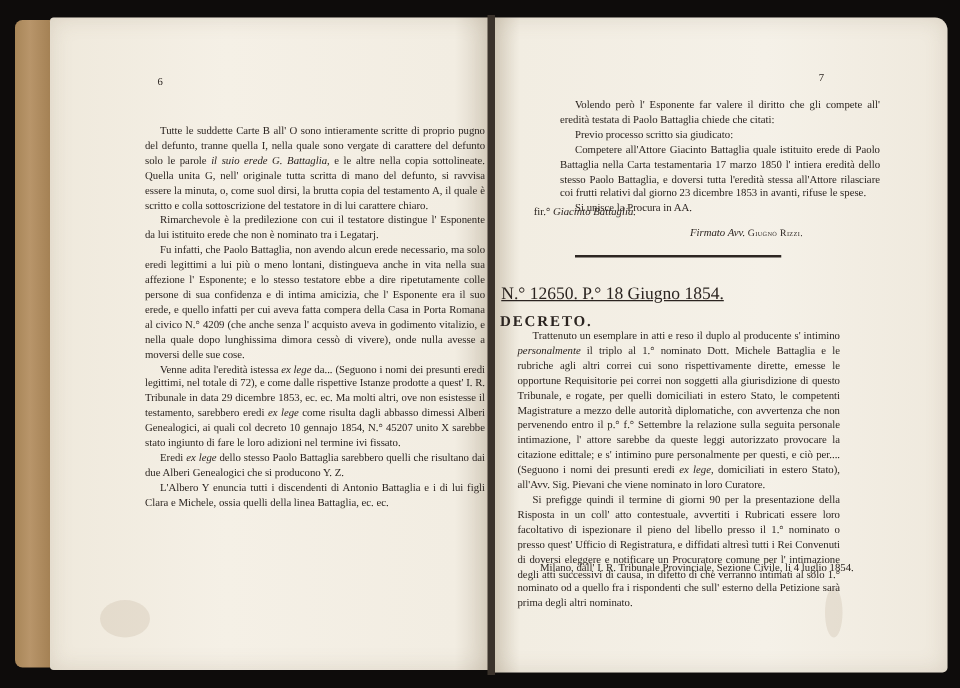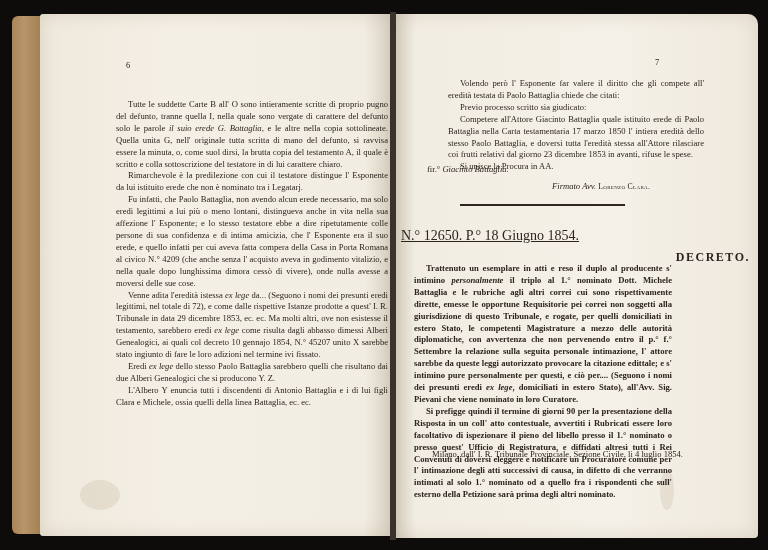"Lorenzo Clara." span.sc { text: Lorenzo Clara -> Giugno Rizzi }
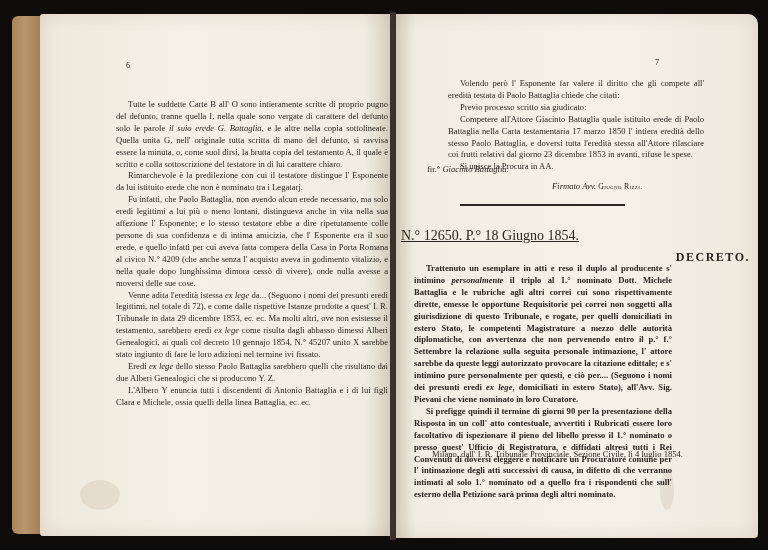"DECRETO." .decree-title { text-align: right -> left }
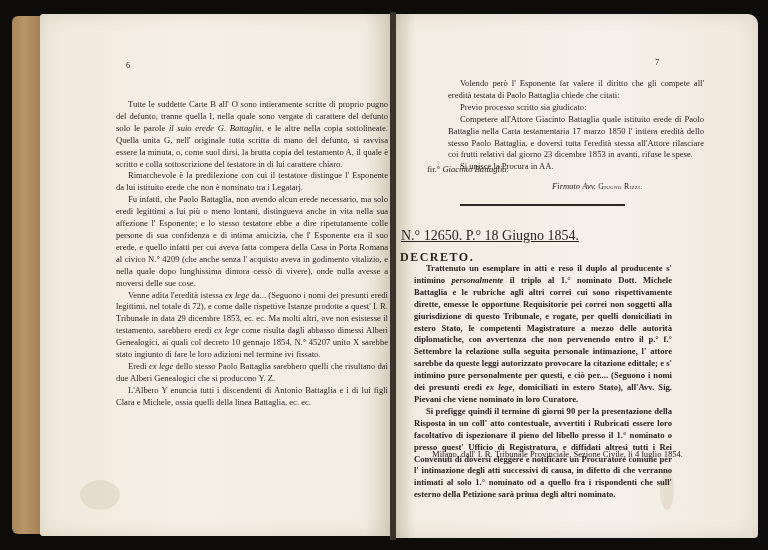"Trattenuto un esemplare in atti" .decree-text { font-weight: bold -> none }
